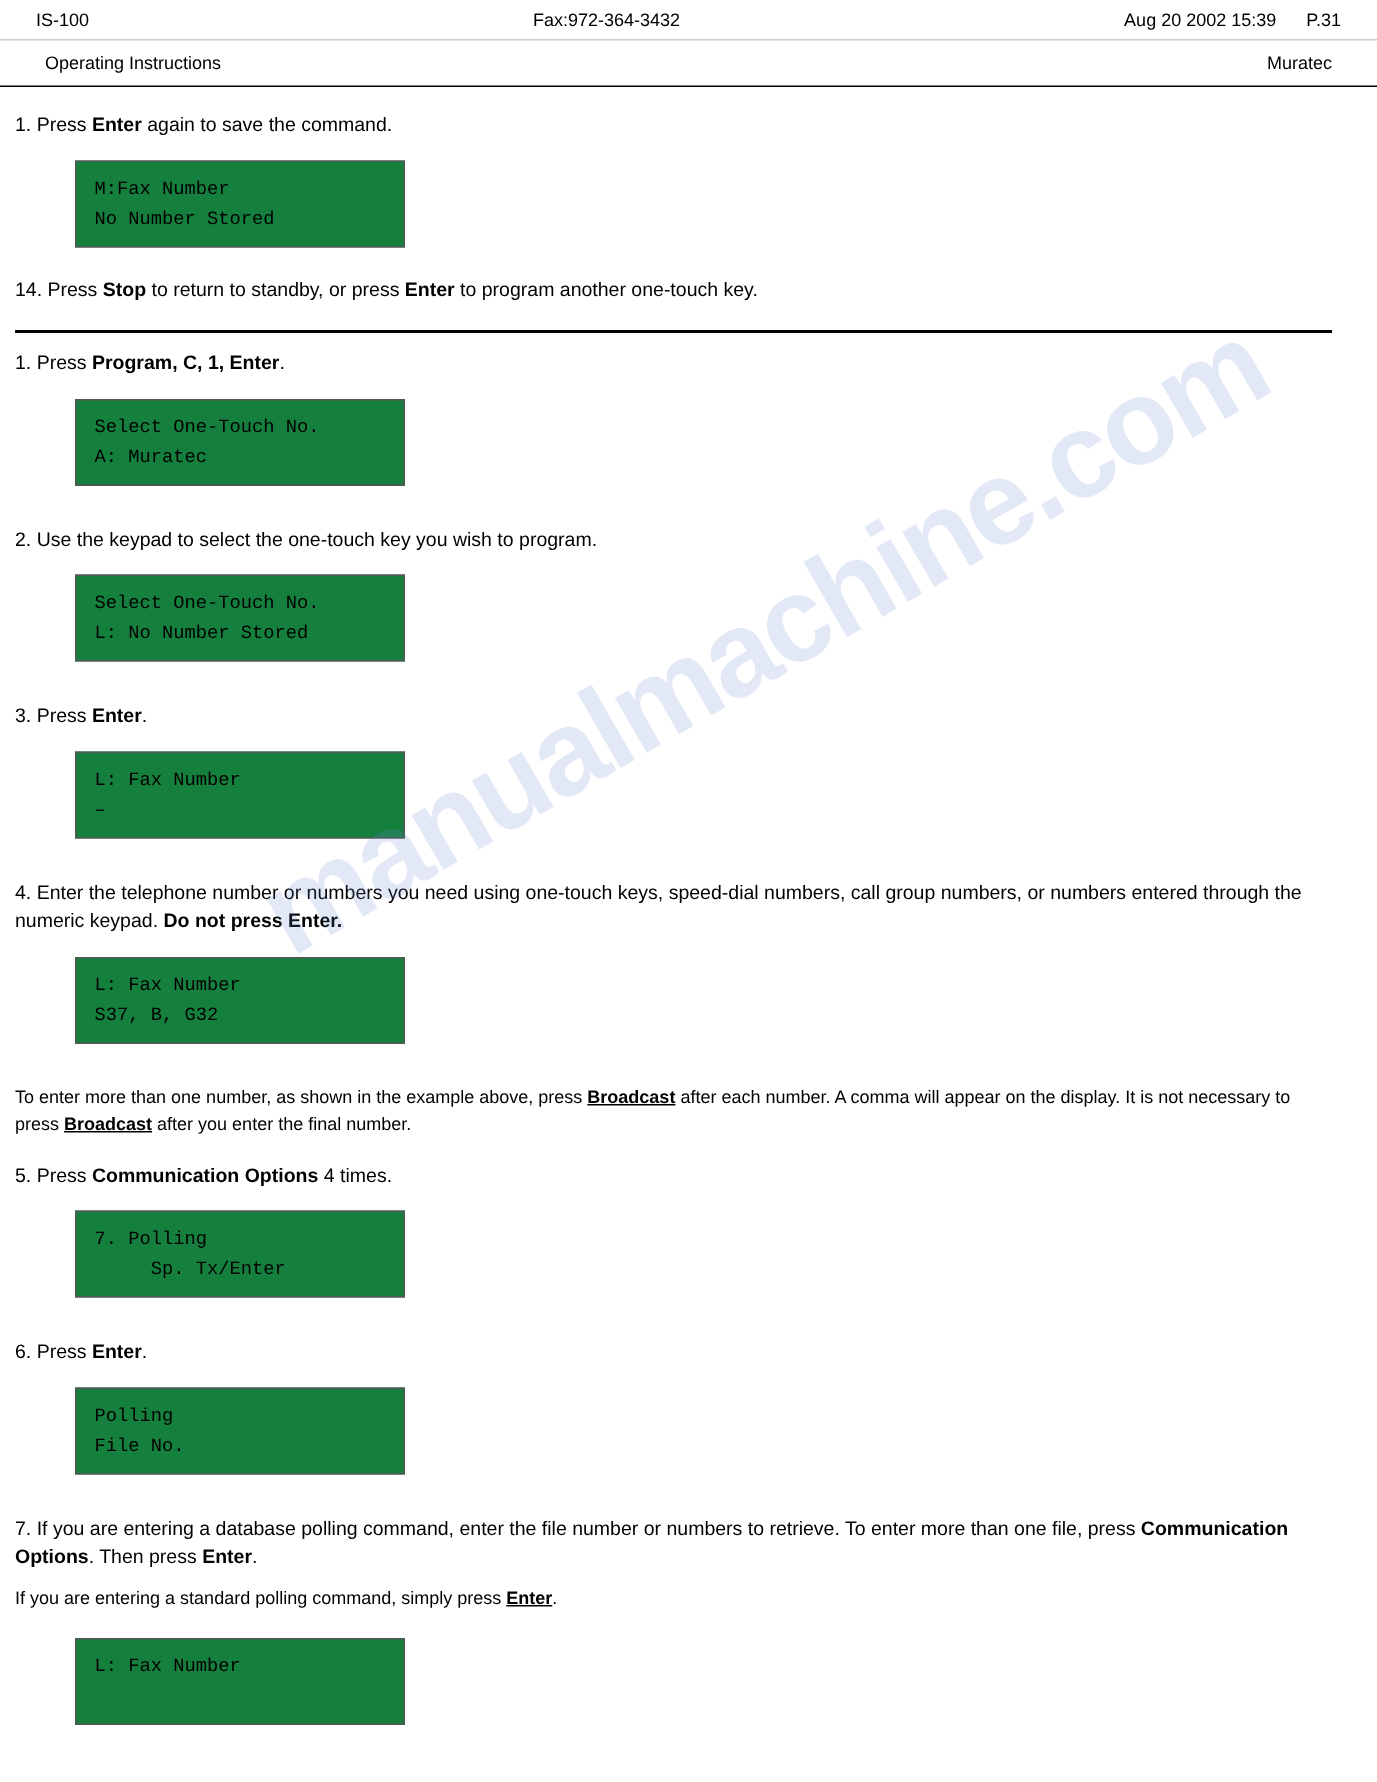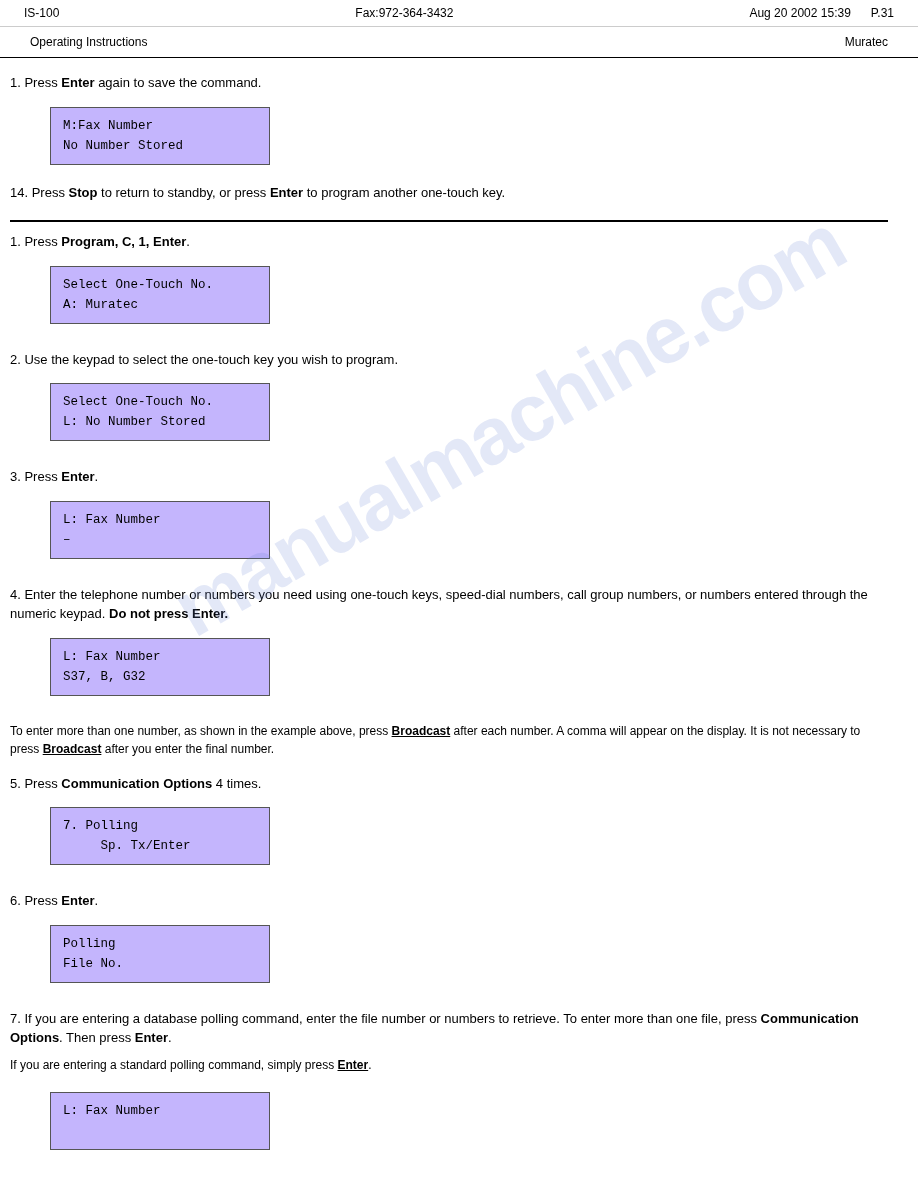"M:Fax Number" .lcd-box { background: #c4b5fd -> #15803d }
